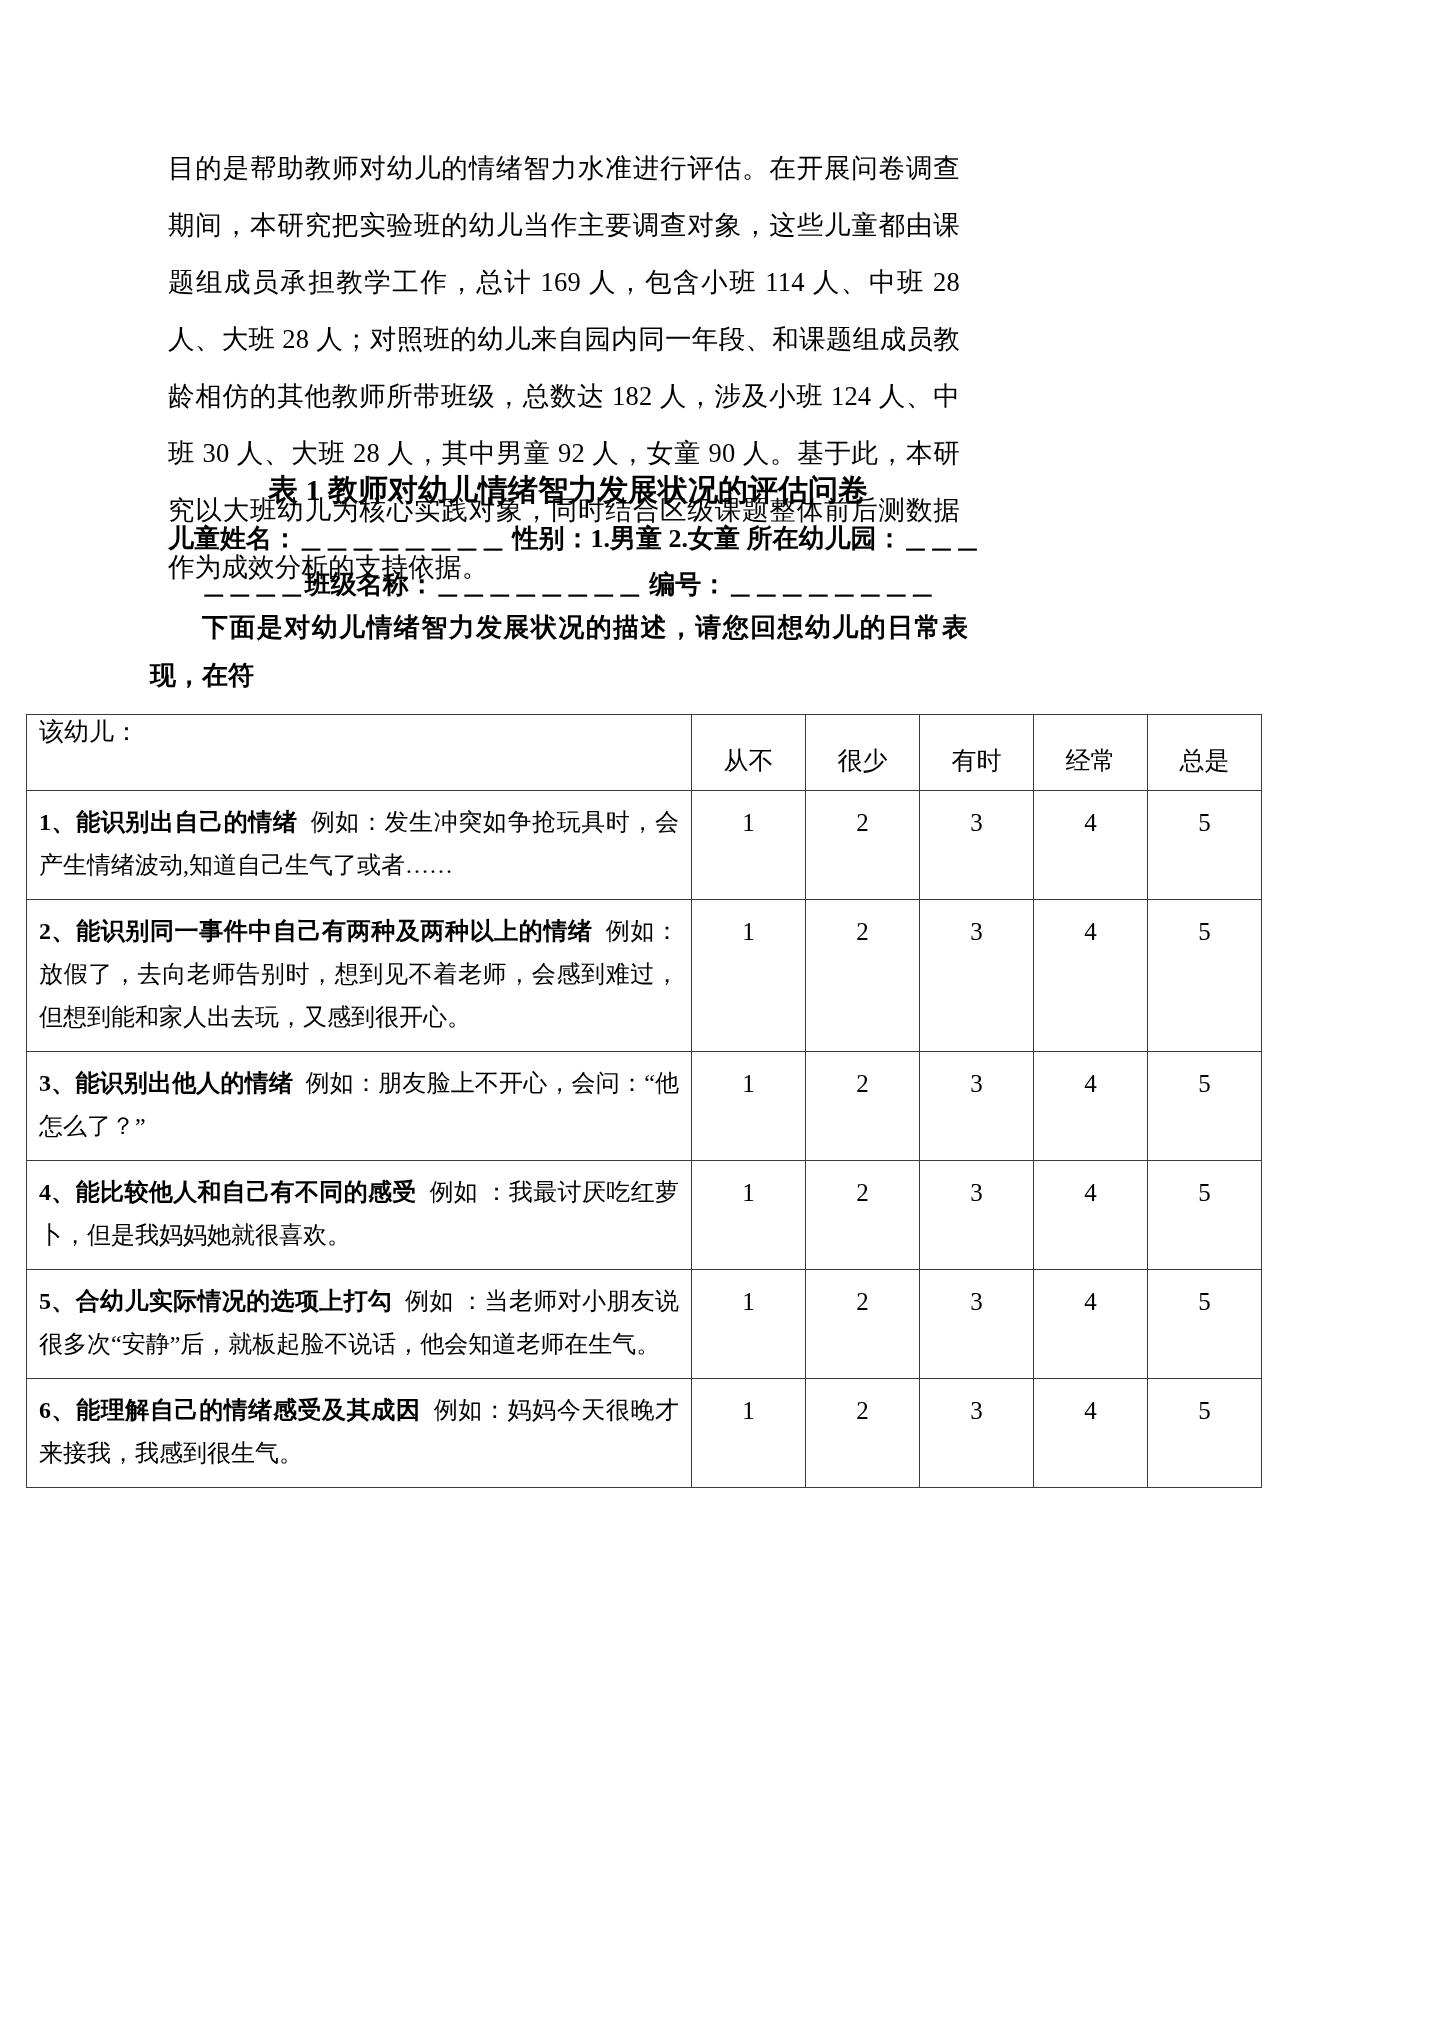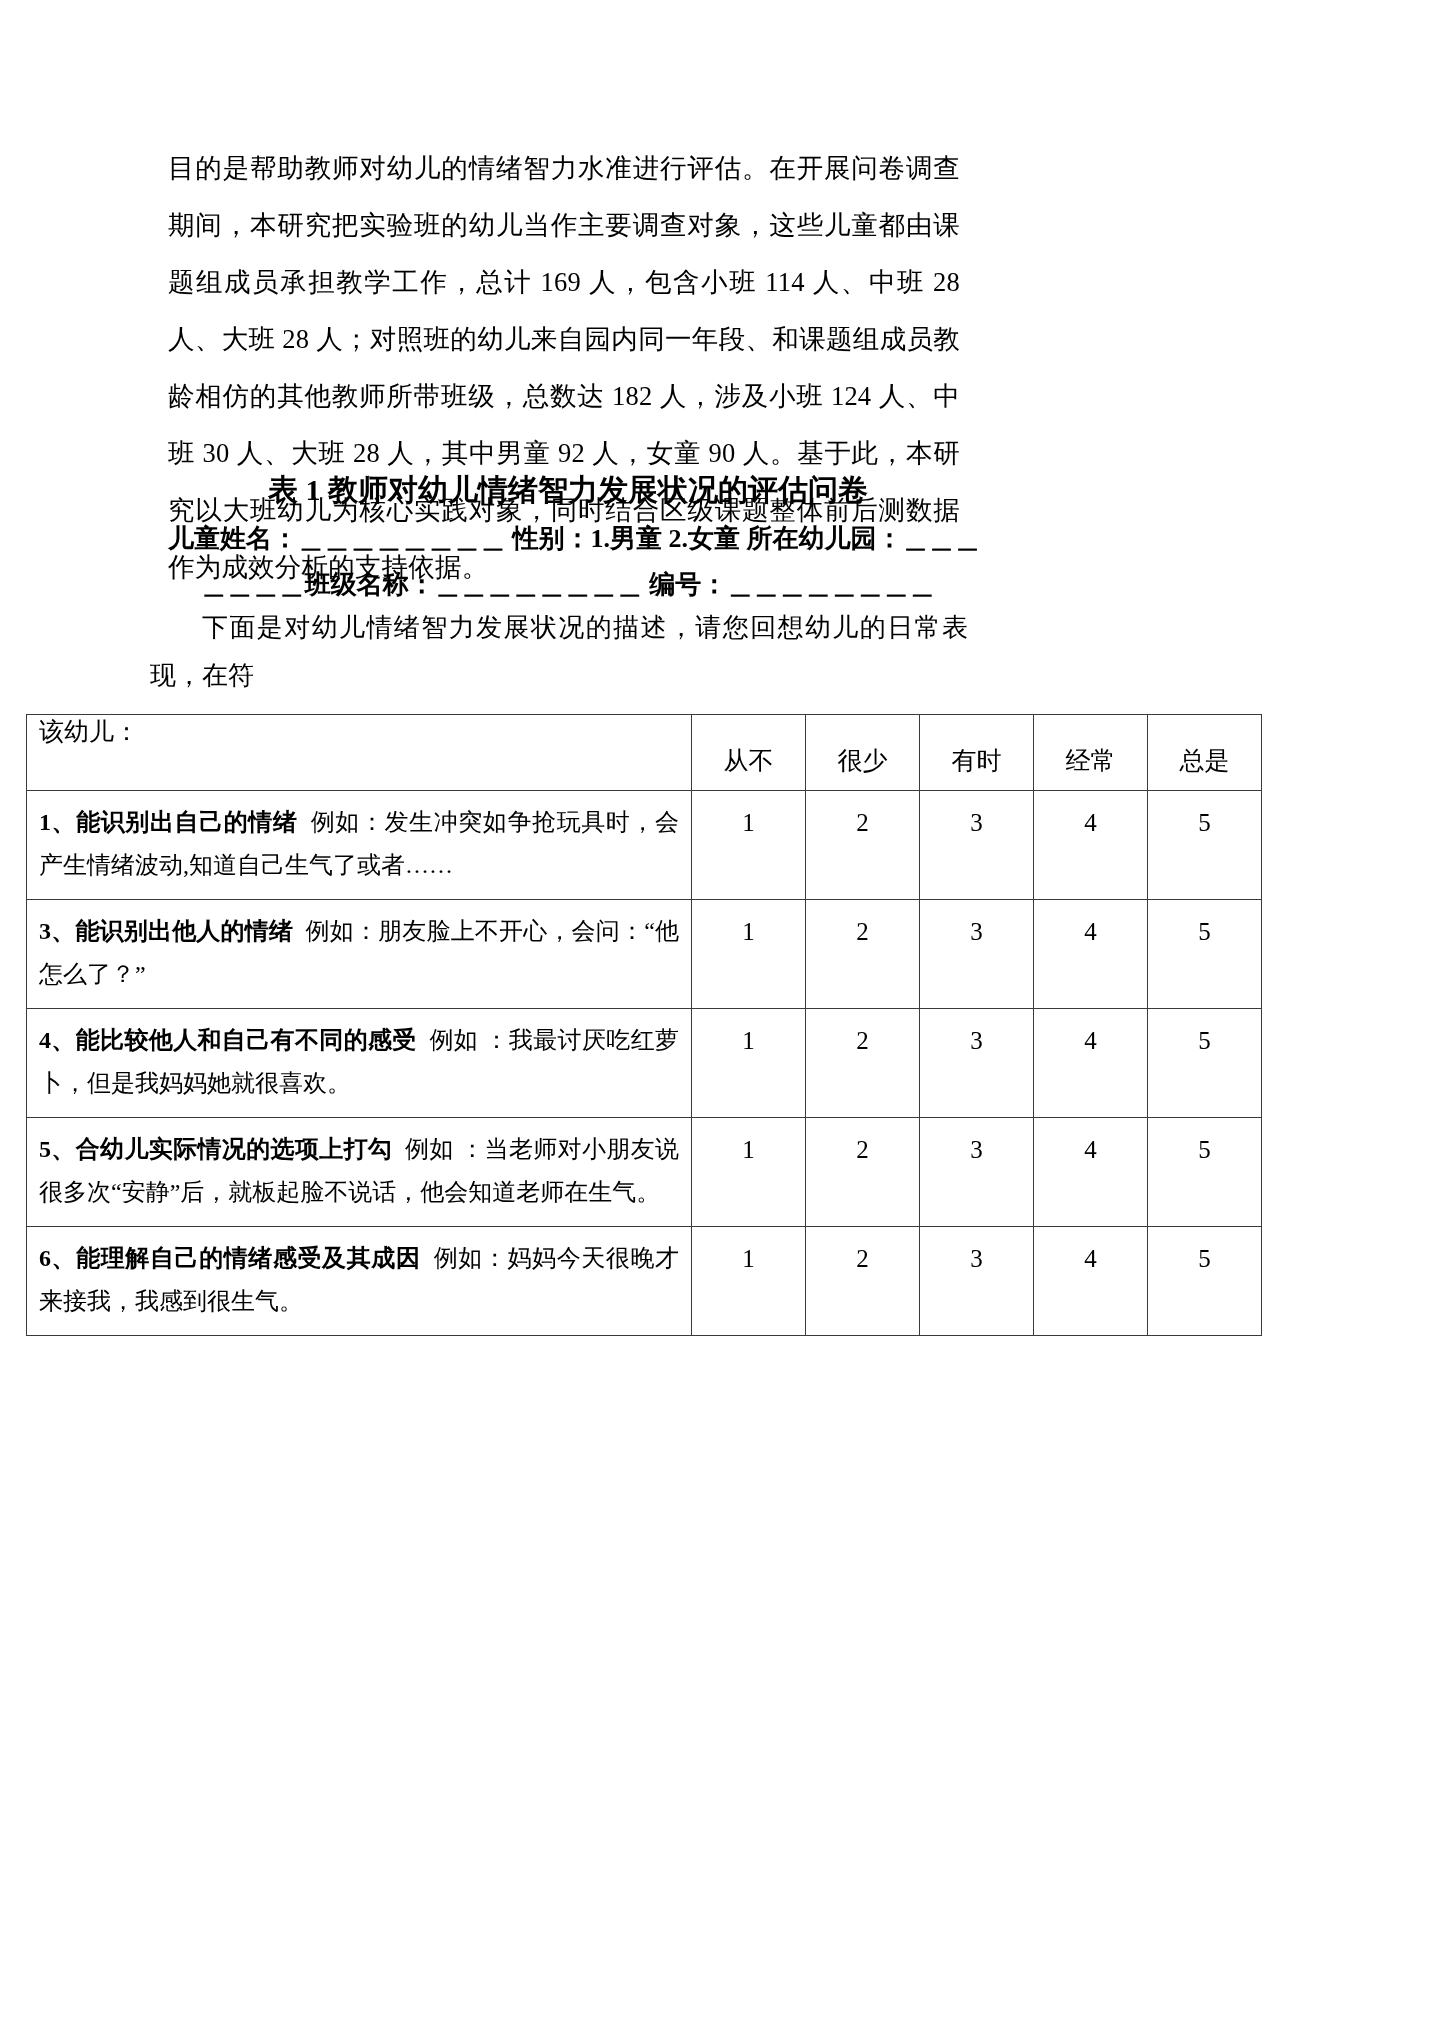"下面是对幼儿情绪智力发展状况的描述，请您回想幼儿的日常表现，在符" .instructions { font-weight: normal -> bold }
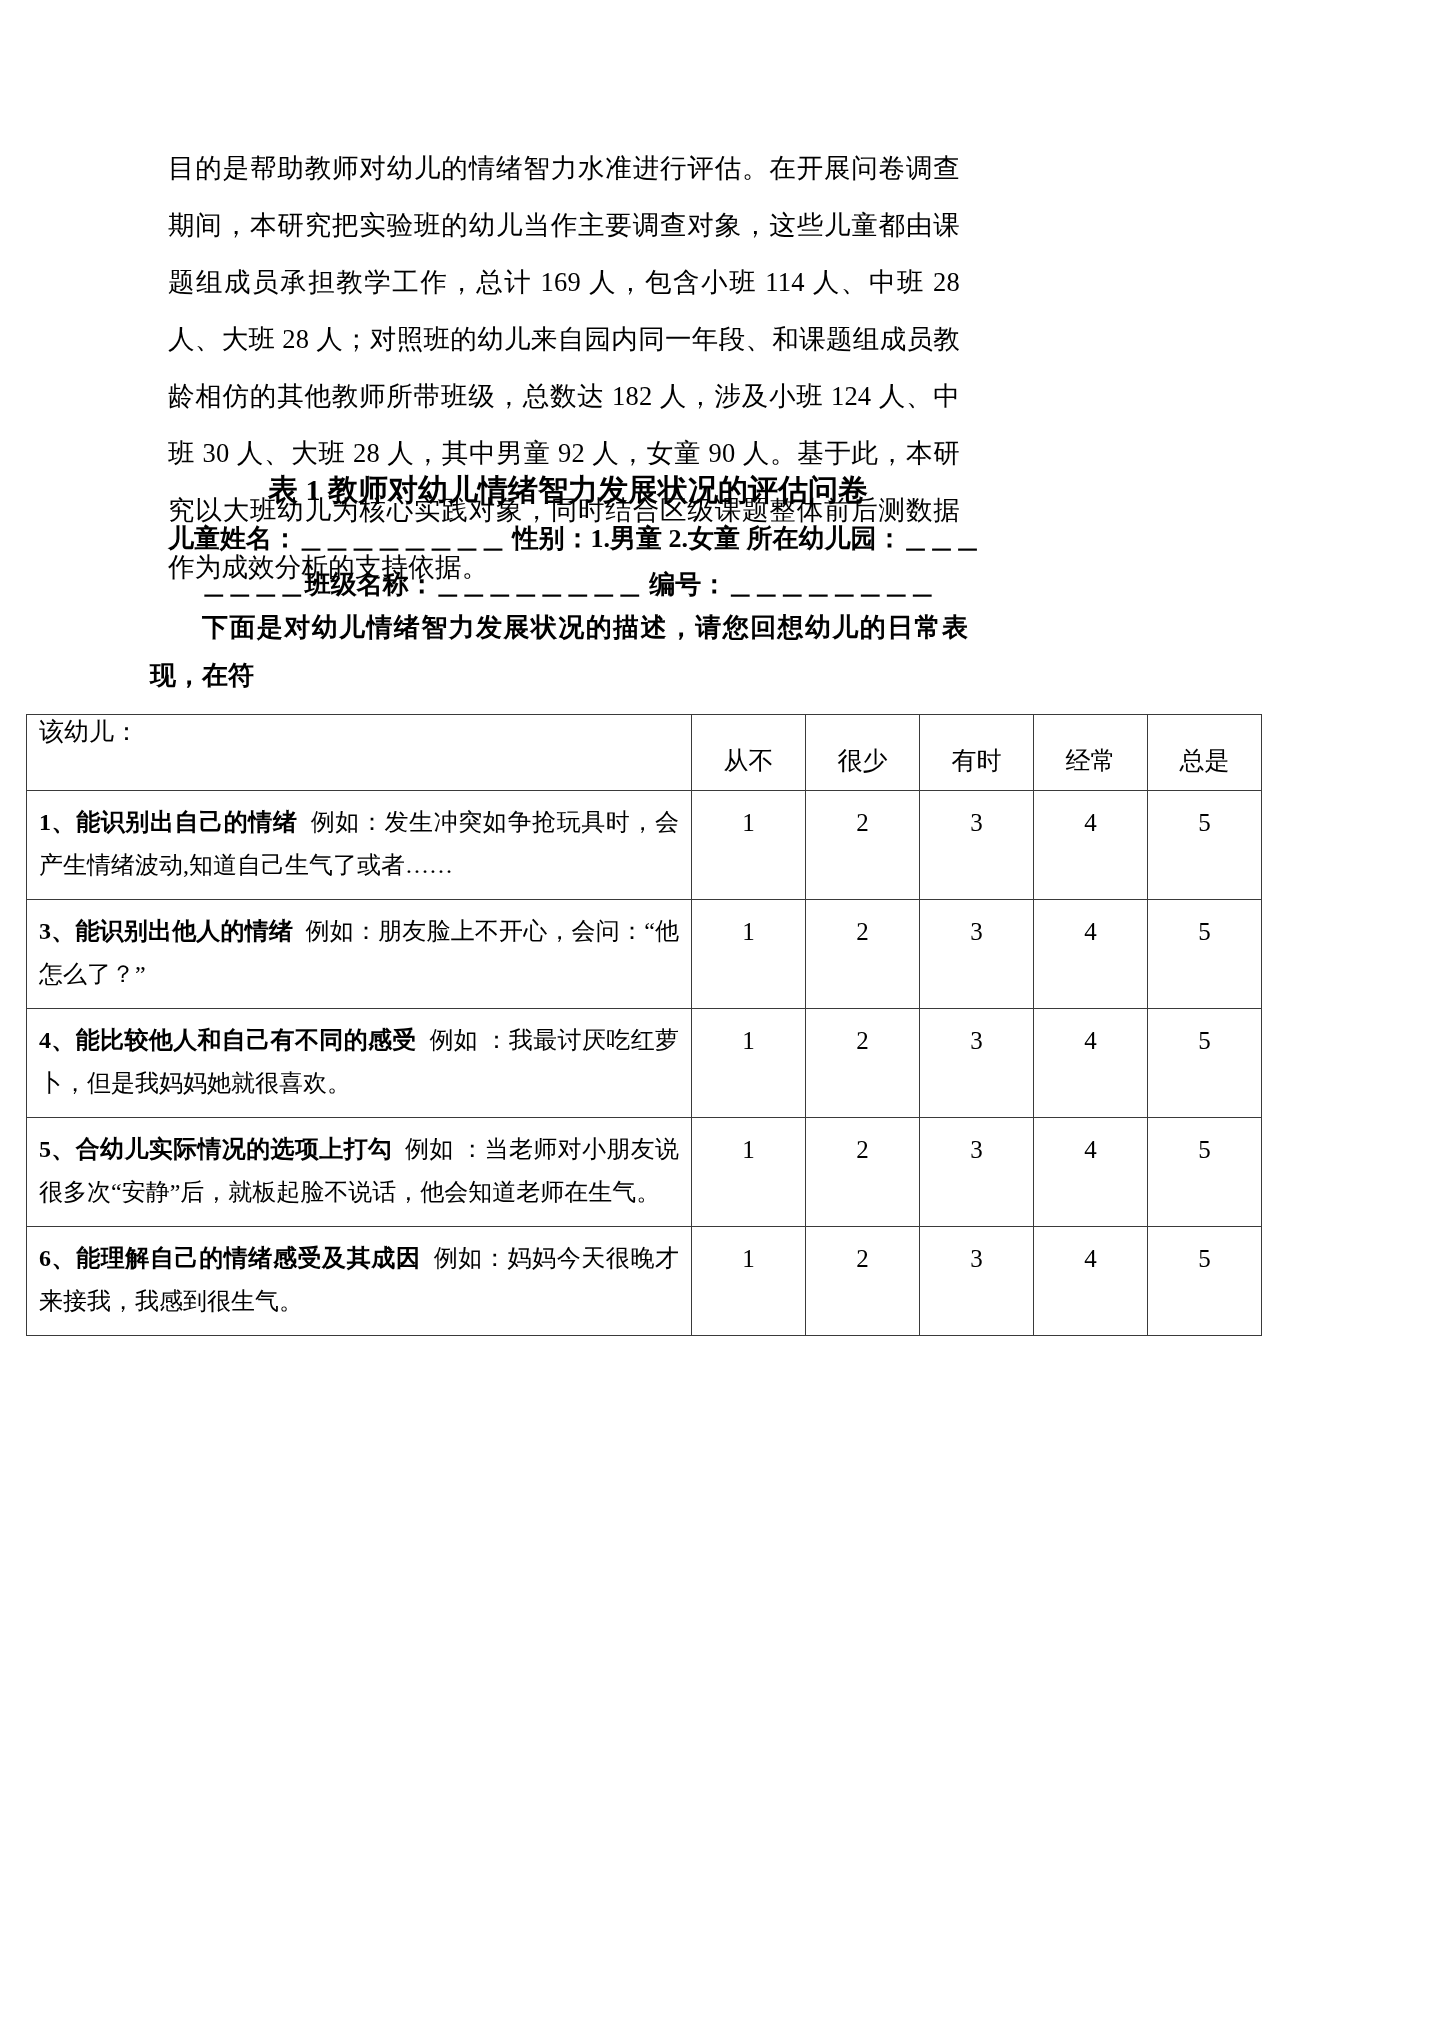"2、能识别同一事件中自己有两种及两种以上的情绪" tr { html: none -> <tr> <td><span>2、</span><span>能识别同一事件中自己有两种及两种以上的情绪</span><span>&nbsp;&nbsp;</span><span>例如：放假了，去向老师告别时，想到见不着老师，会感到难过，但想到能和家人出去玩，又感到很开心。</span></td> <td>1</td> <td>2</td> <td>3</td> <td>4</td> <td>5</td> </tr> }
